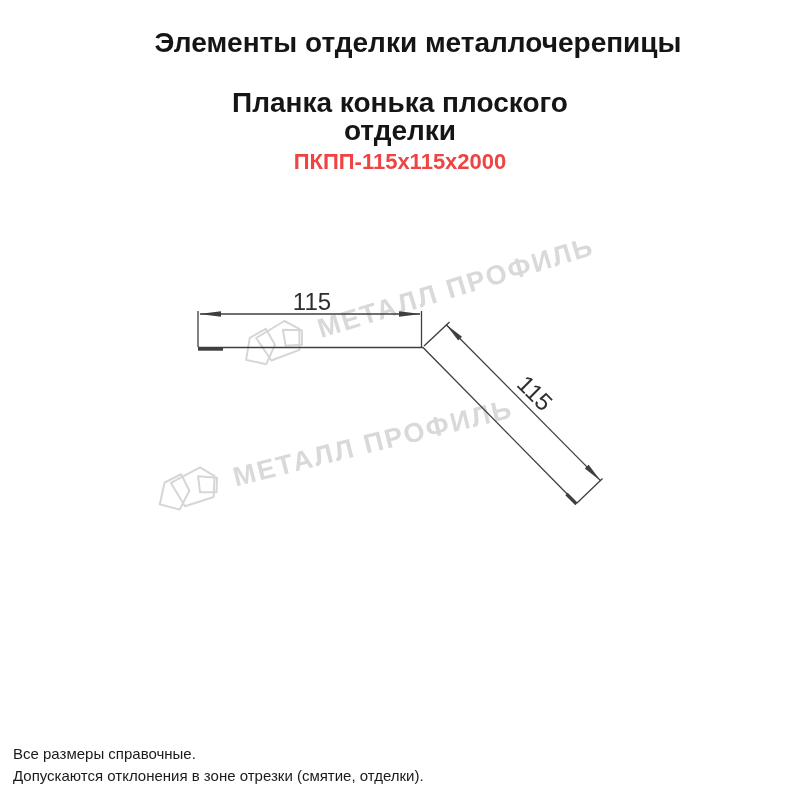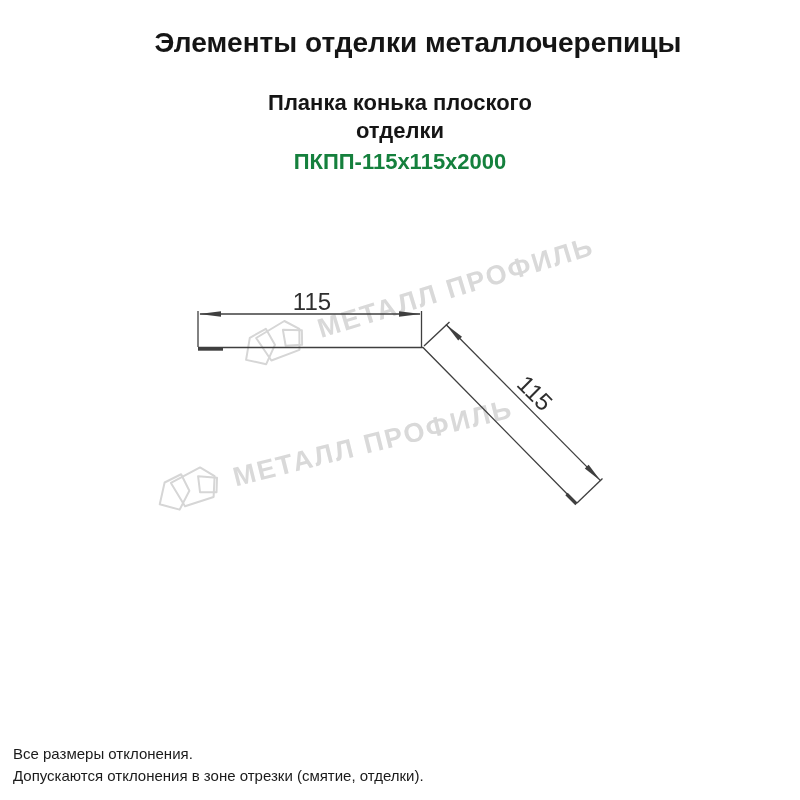"Планка конька плоского" .subtitle { font-size: 22px -> 28px }
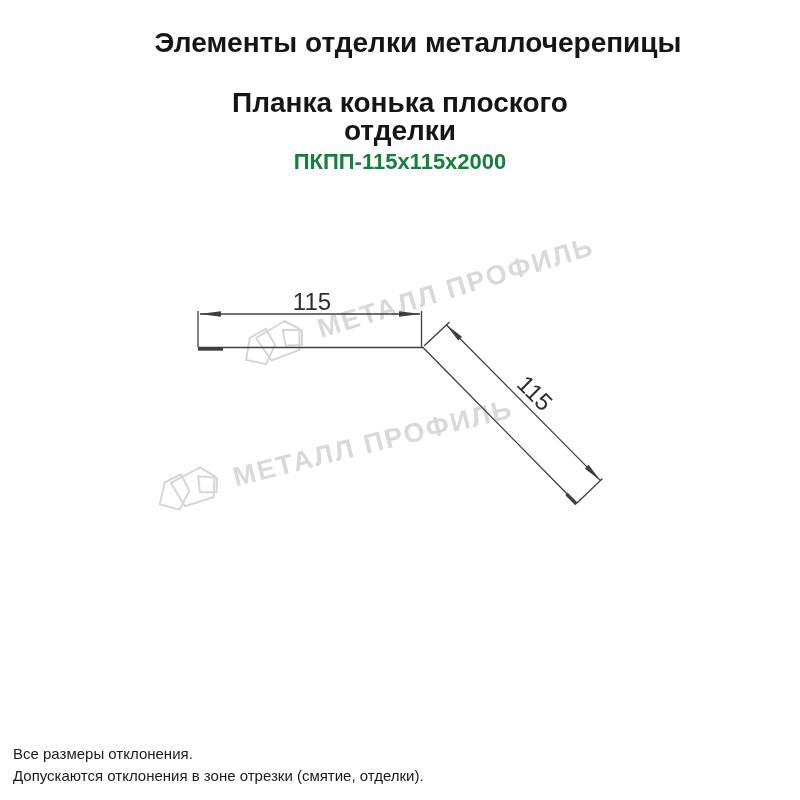"ПКПП-115х115х2000" .product-code { color: #15803d -> #ef4444 }
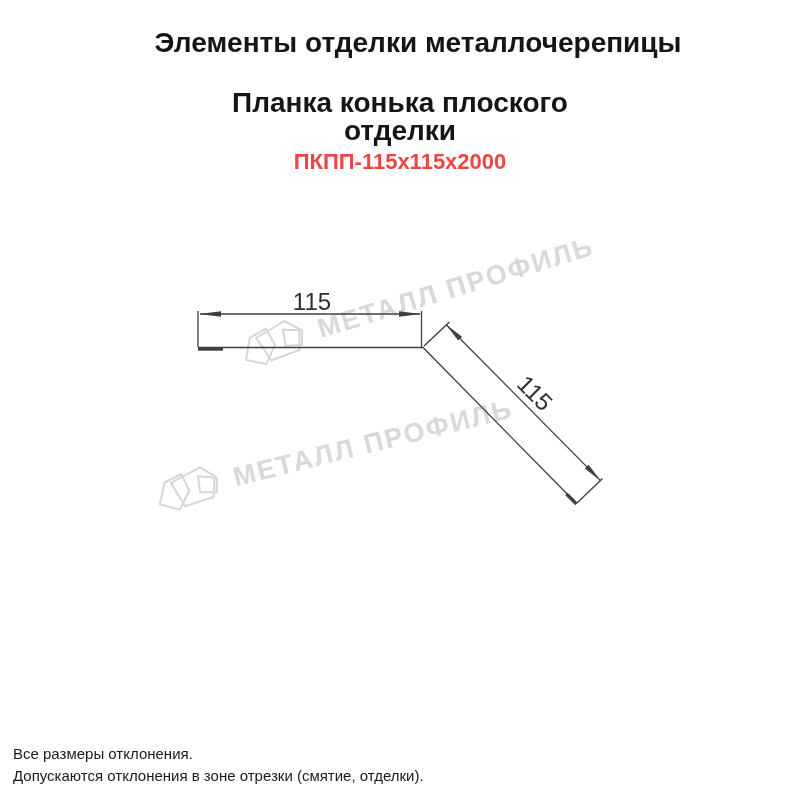"Все размеры отклонения." div { text: отклонения -> справочные }
